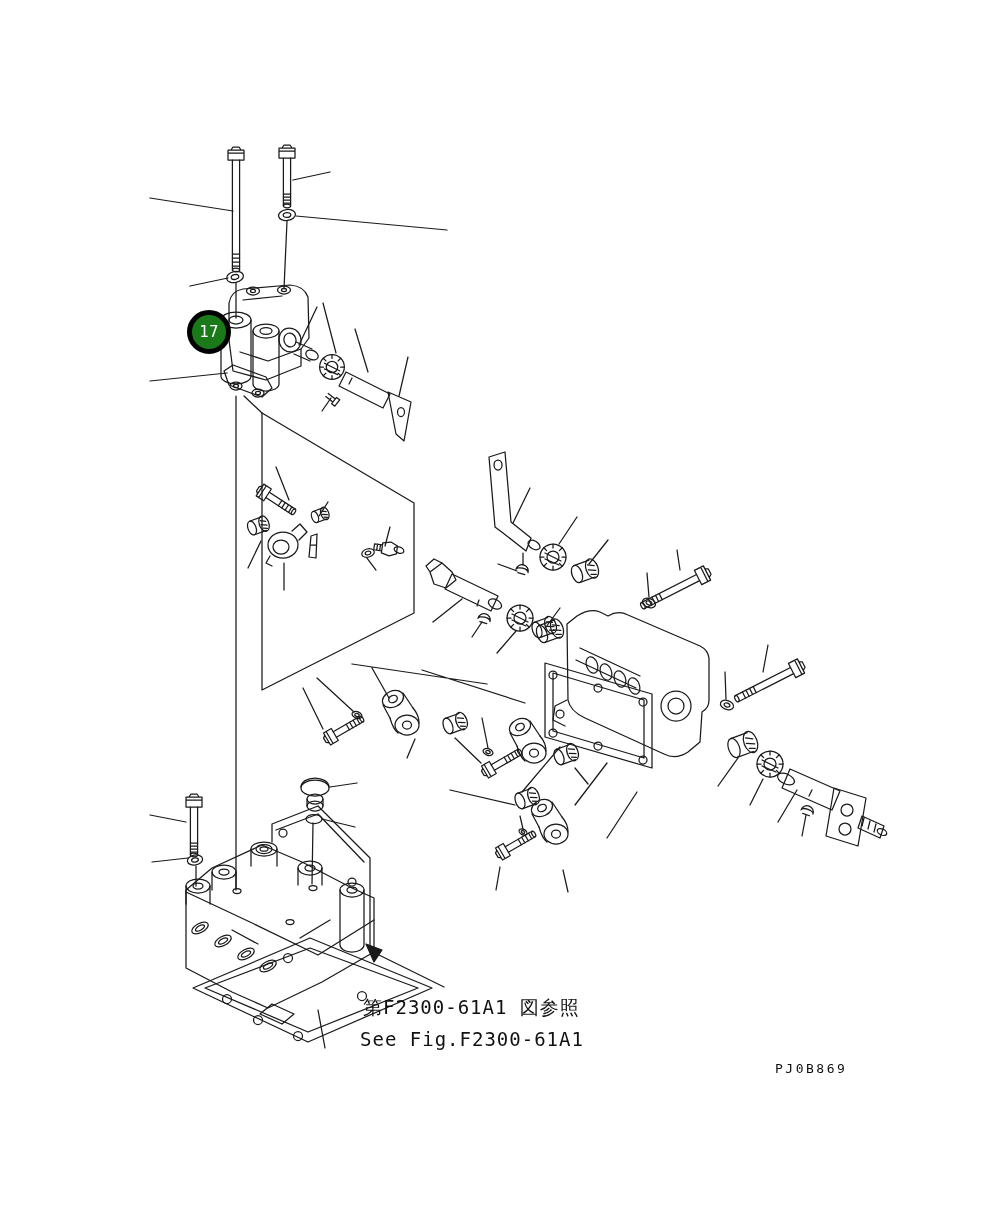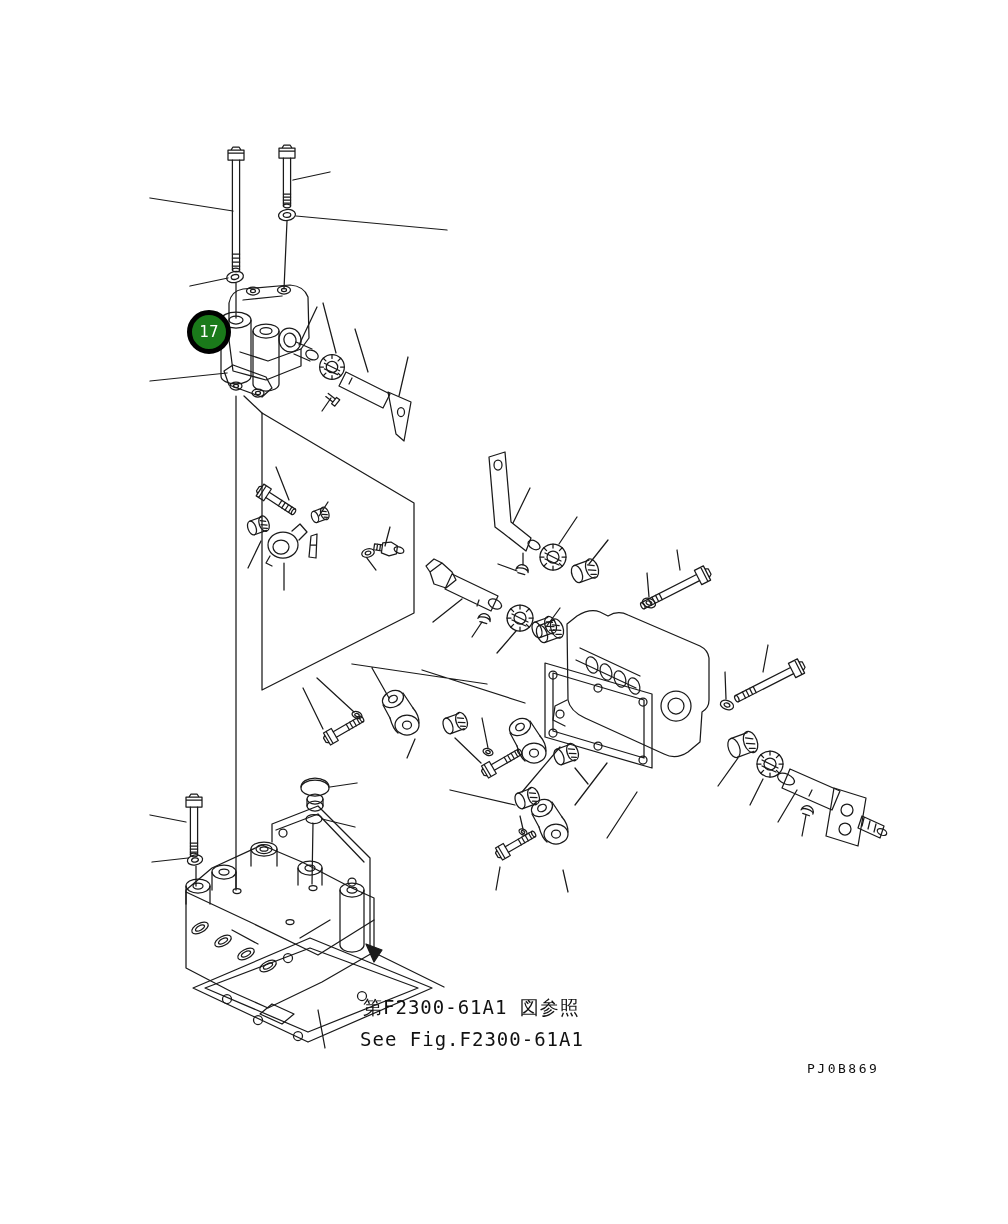"PJ0B869" .code { left: 807px -> 775px }
